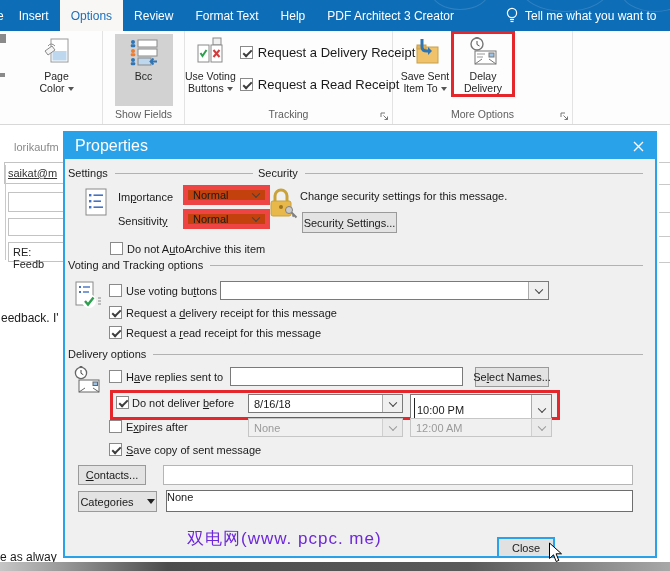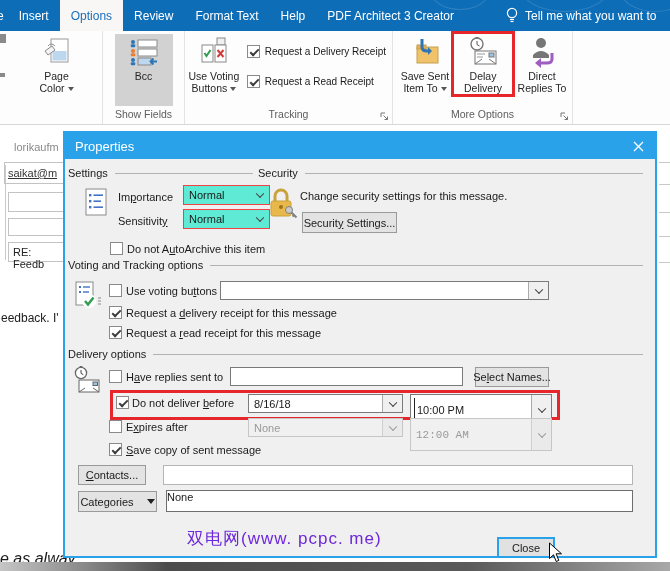"Request a Delivery Receipt" .rcheckrow { font-size: 10px -> 13px }
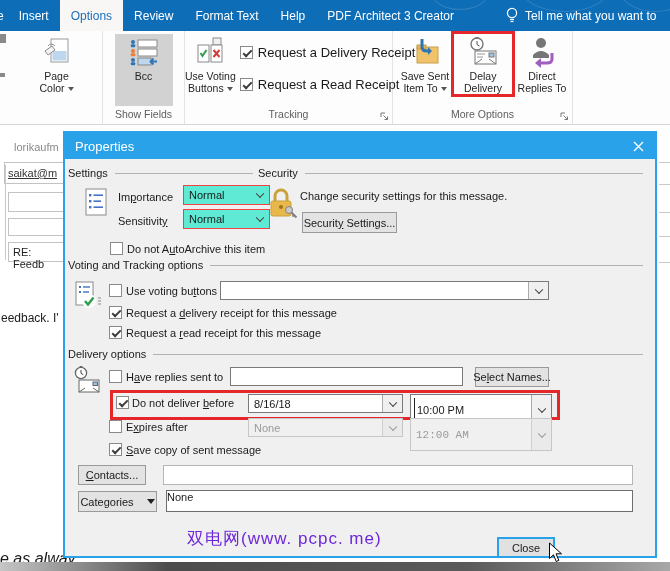"Direct" div.bigbtn { html: <div> <div> <svg> <circle></circle> <path></path> <path></path> <path></path> </svg> </div> <div>Direct</div> <div>Replies To</div> </div> -> none }
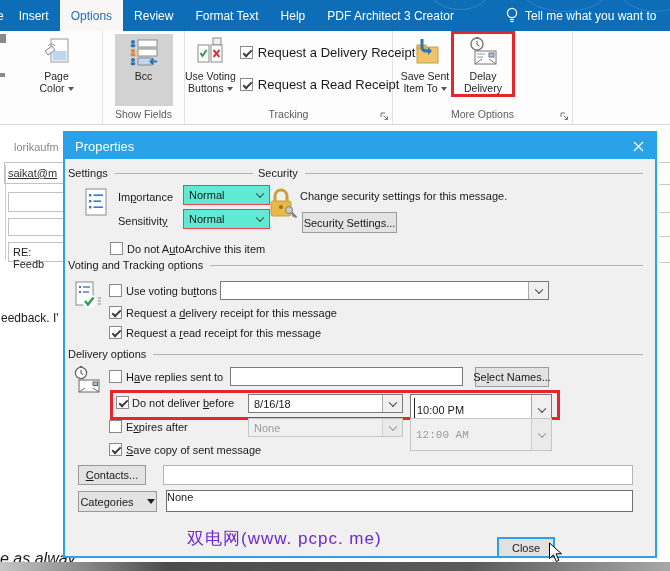"Properties" #dtitle { font-size: 13px -> 16px }
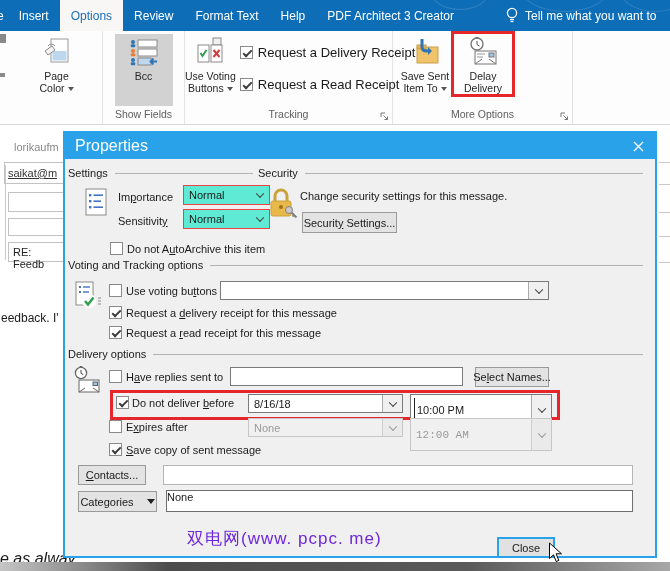"Normal" .combo.flat { background: #5eead4 -> #c2410c; border: 1px solid #ef4444 -> 5px solid #ef4444 }
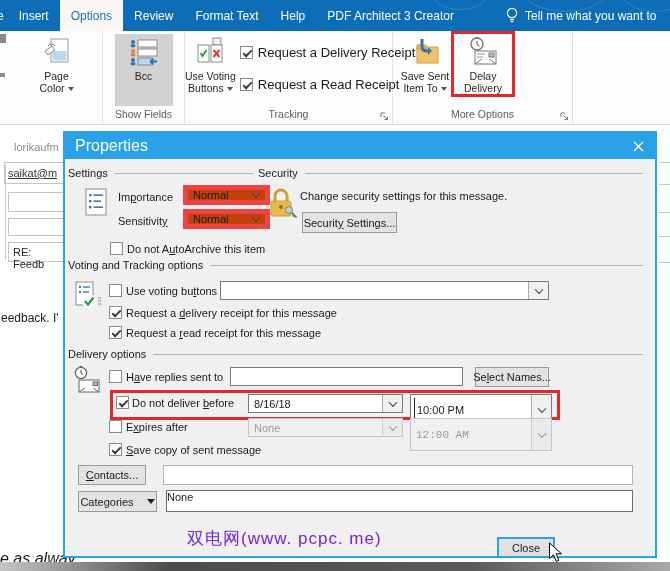"12:00 AM" div.combo { font-family: Liberation Mono, monospace -> none; height: 33px -> 19px }
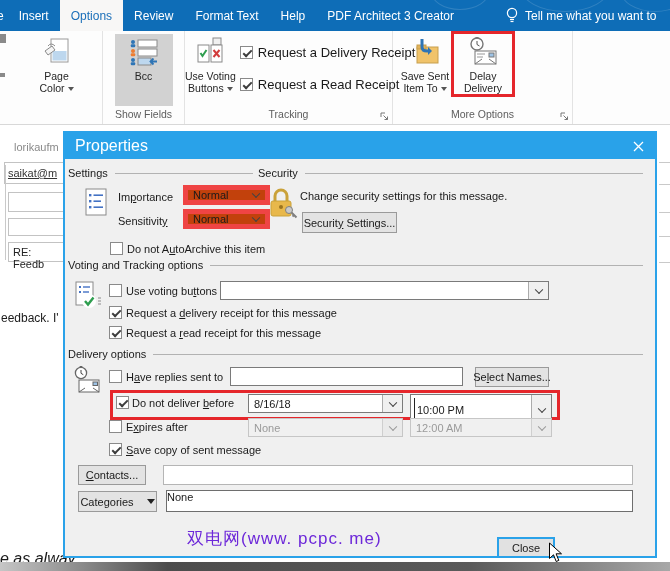"e as alway" div.dlg-label { font-size: 16px -> 12px; font-style: italic -> none }
